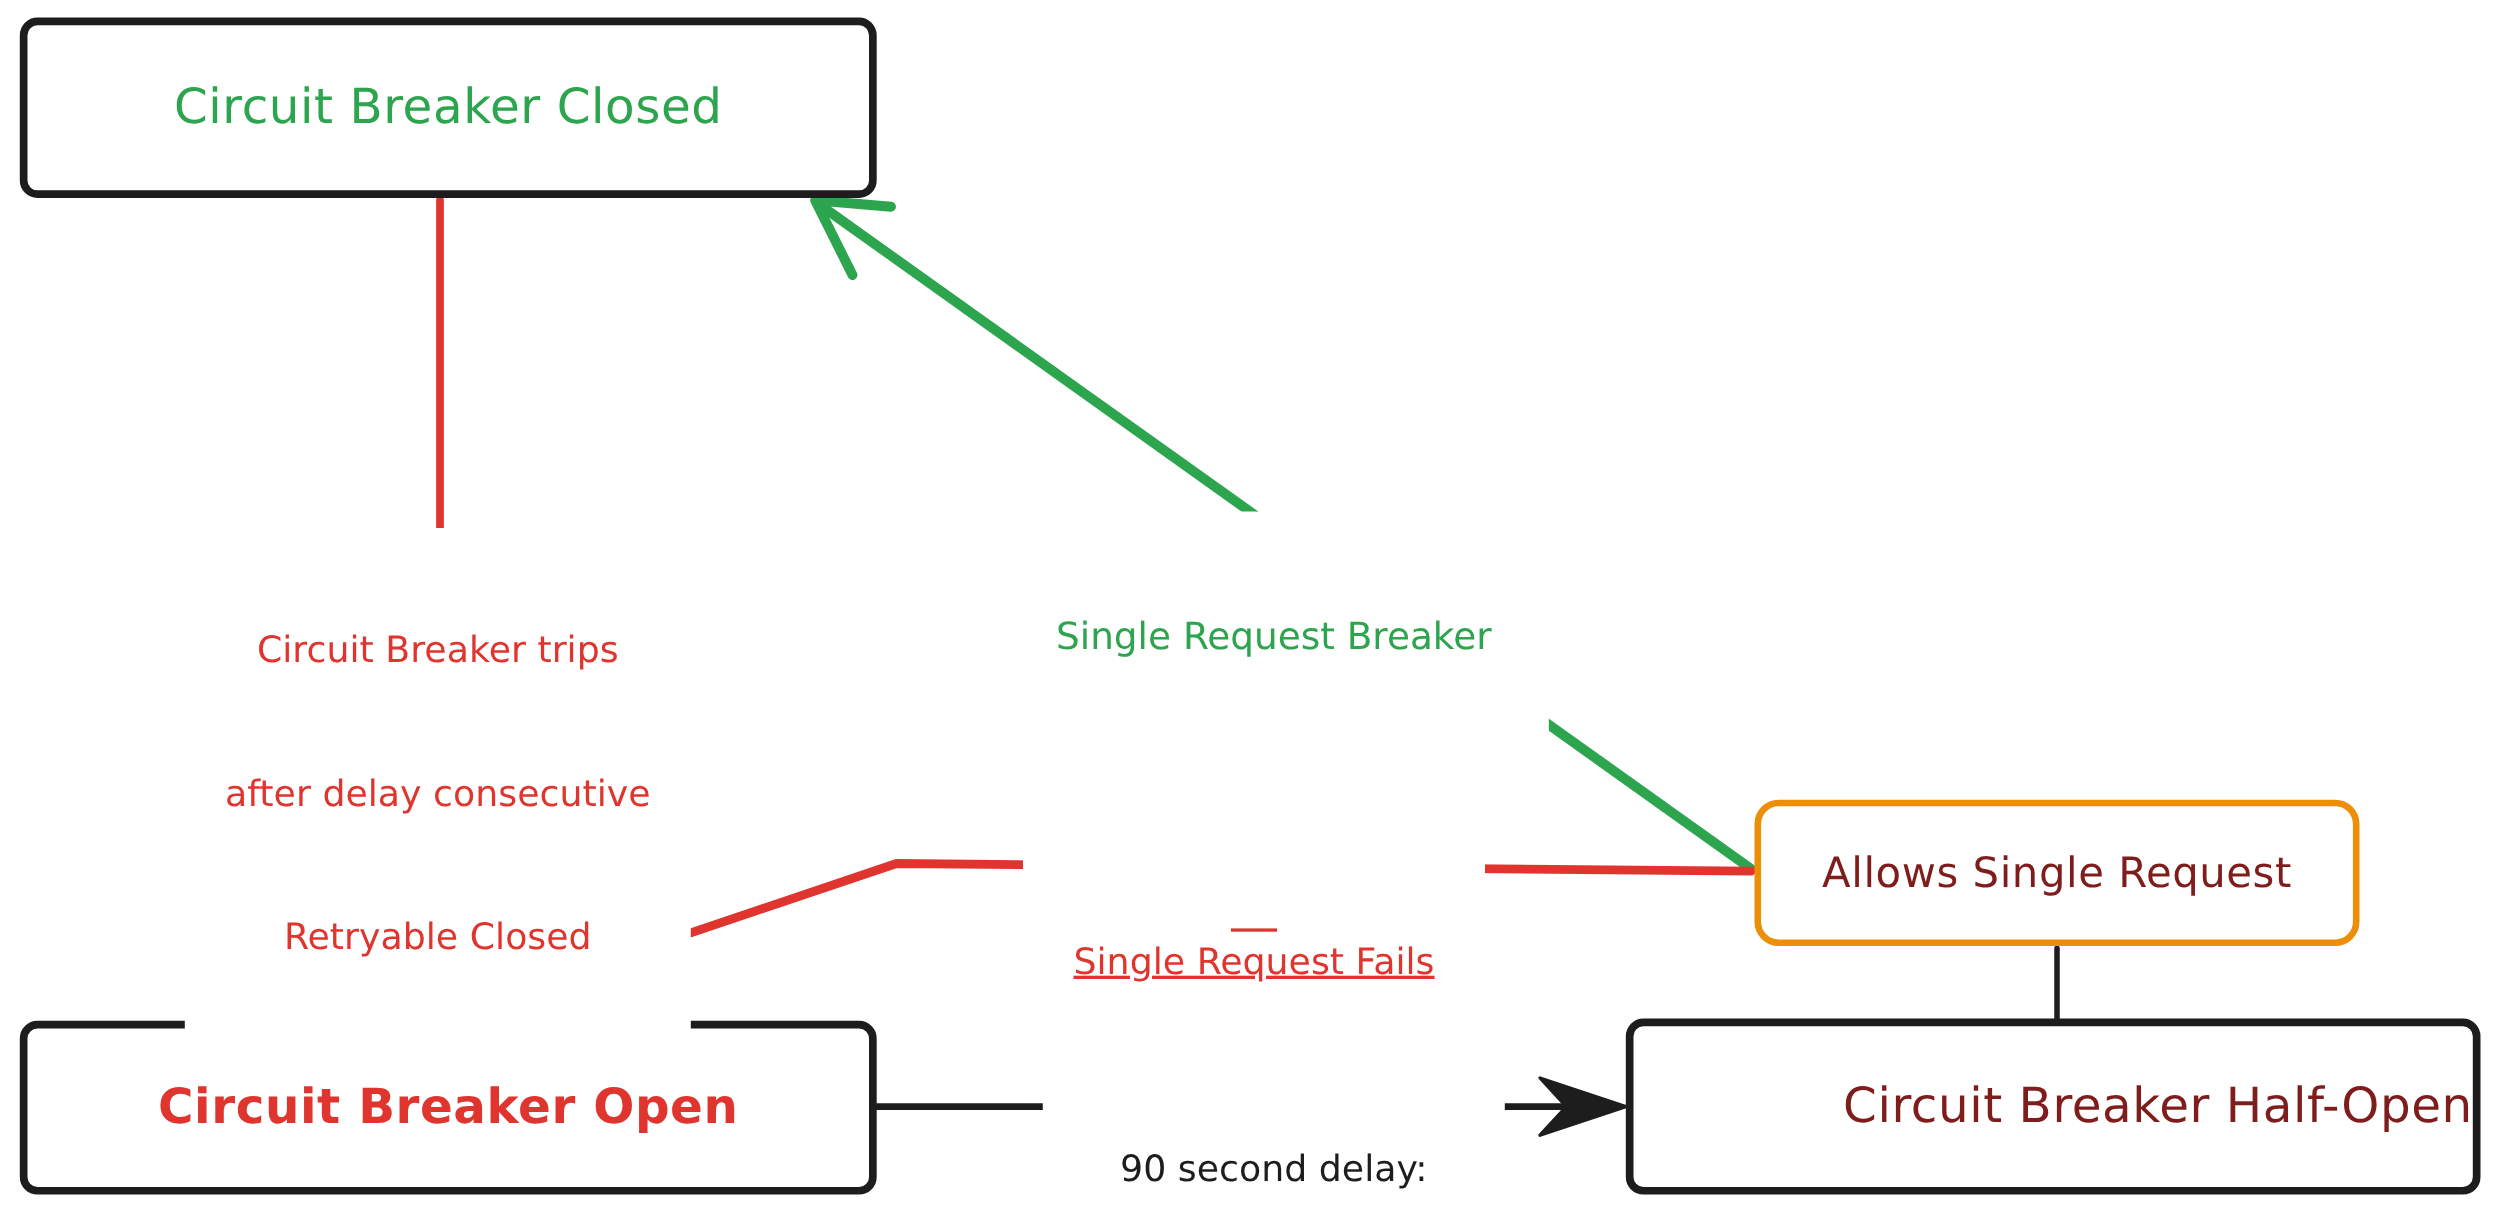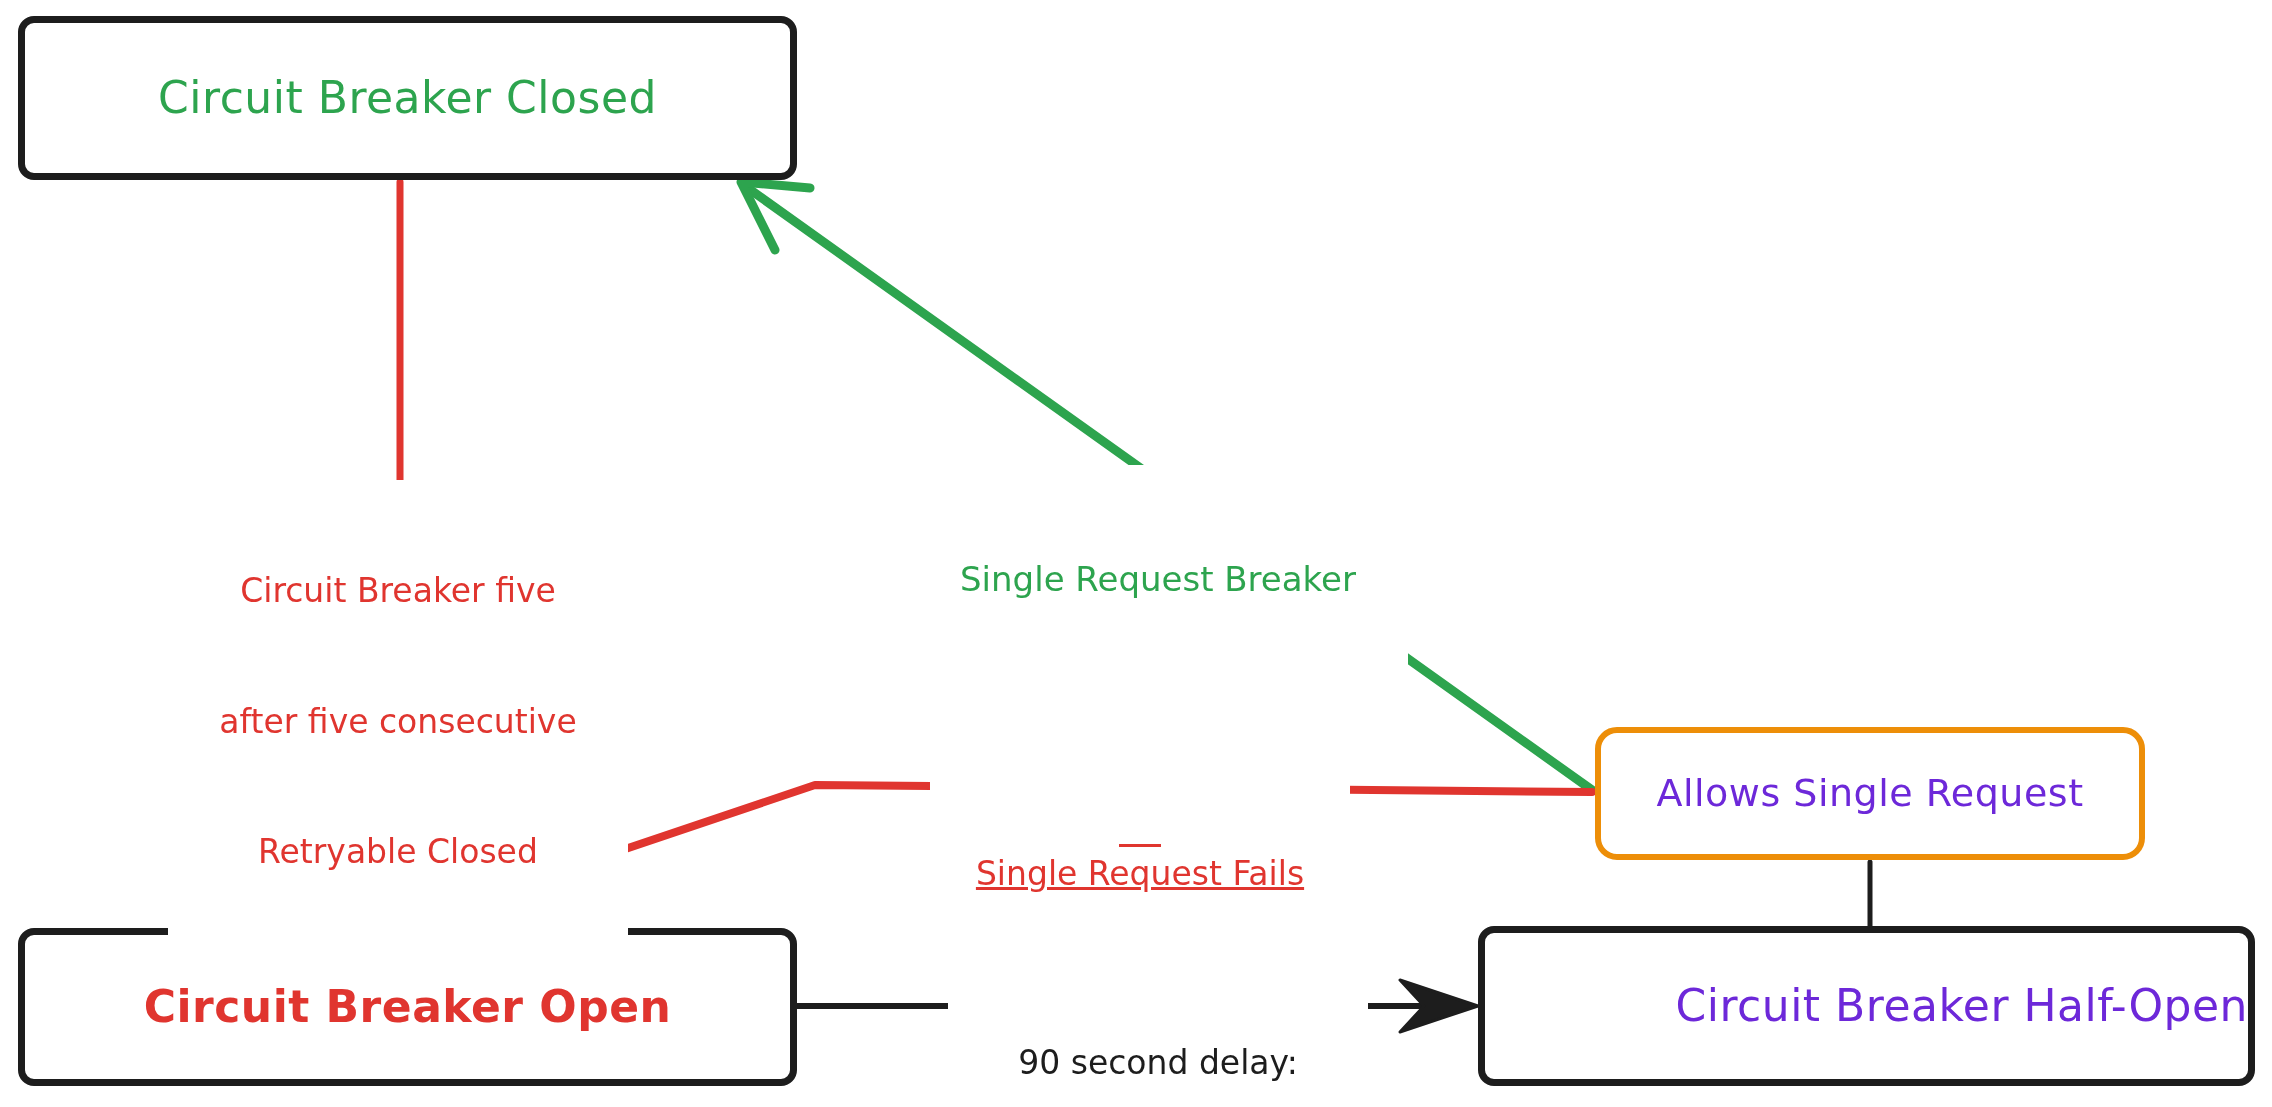"Circuit Breaker five" span { text: five -> trips }
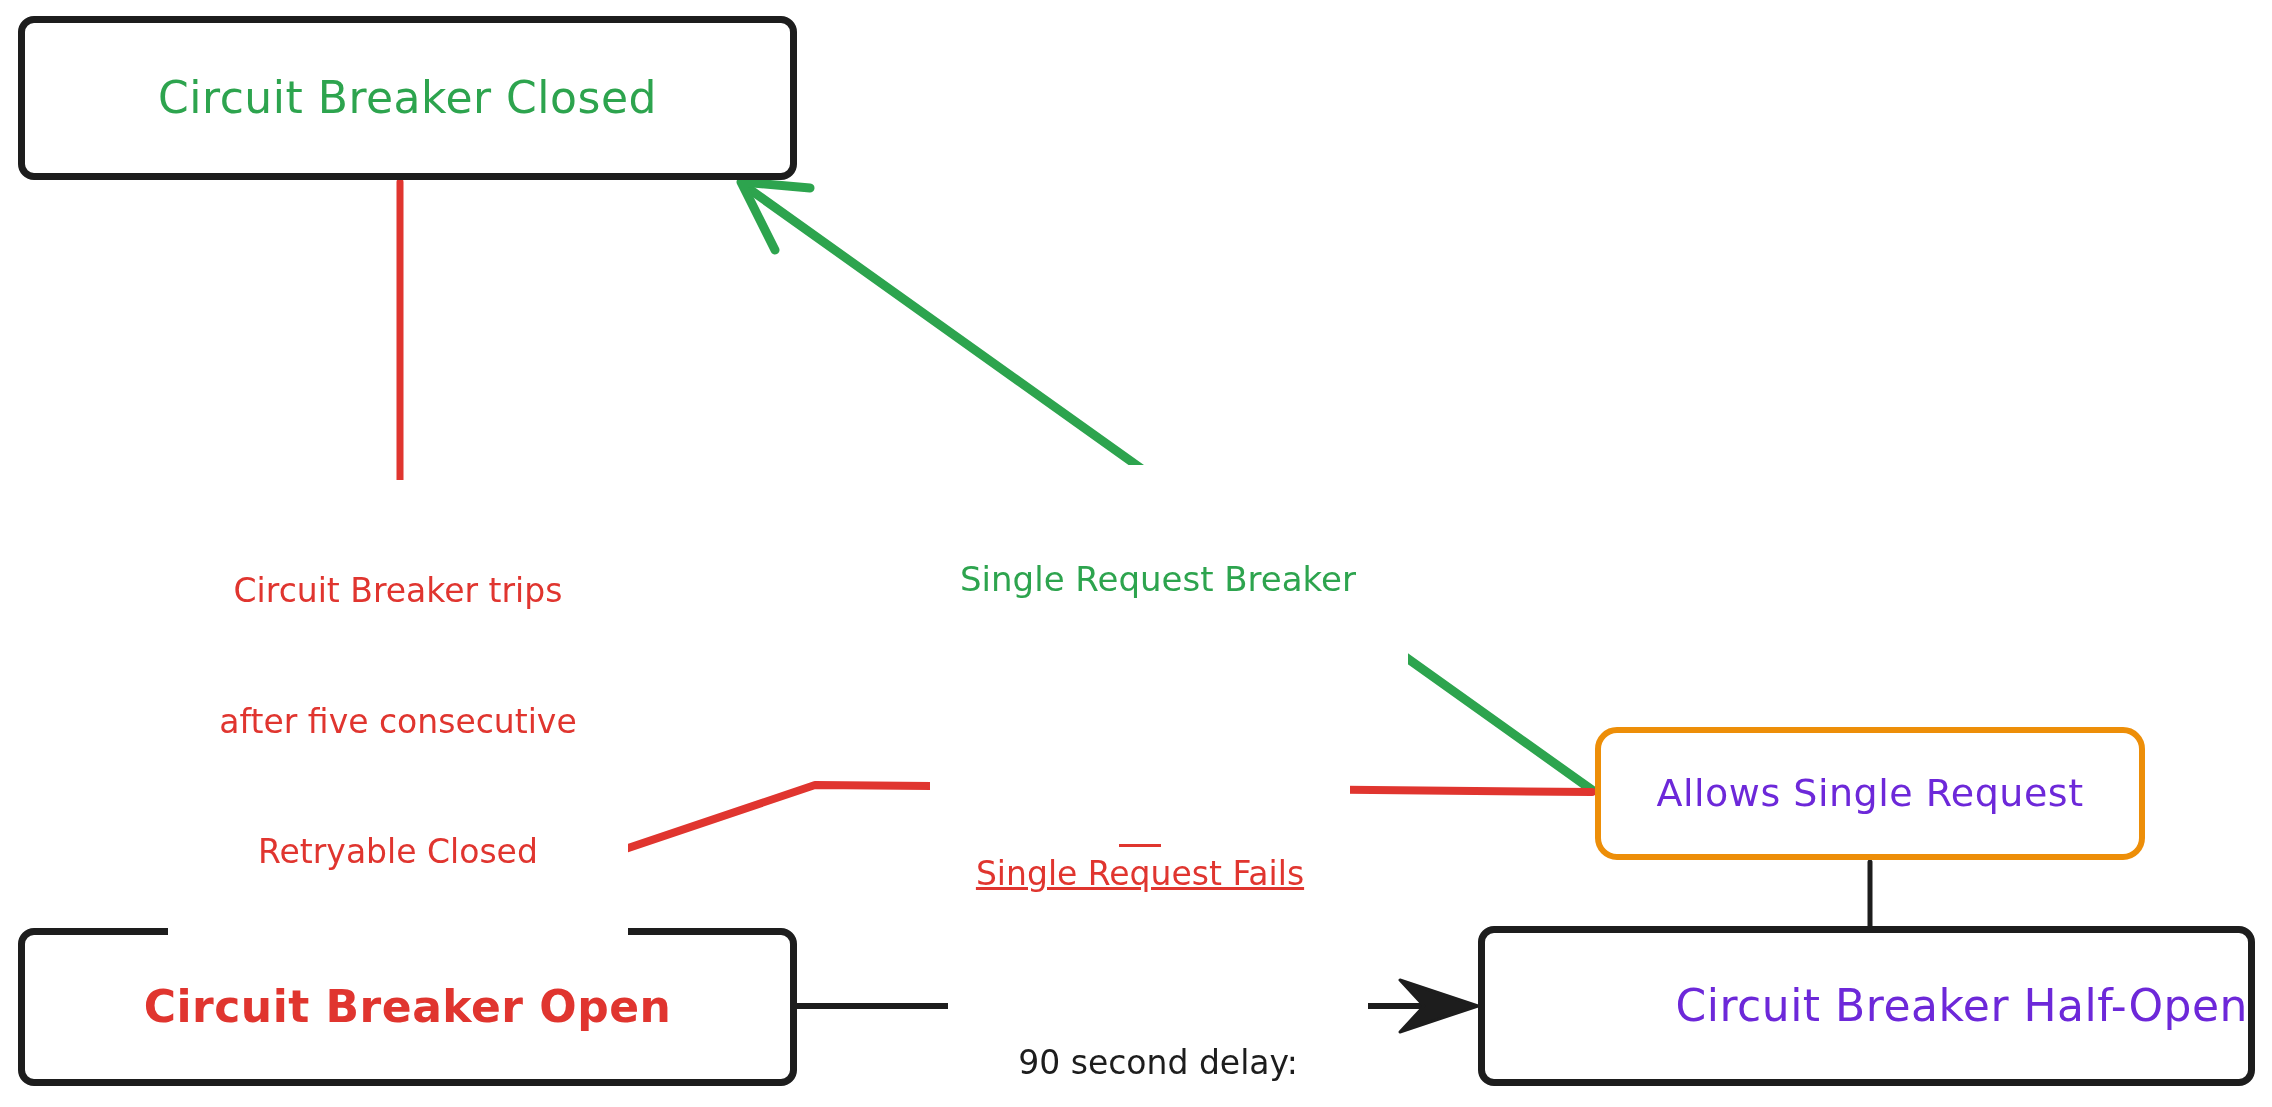"after five consecutive" span { text: five -> delay }
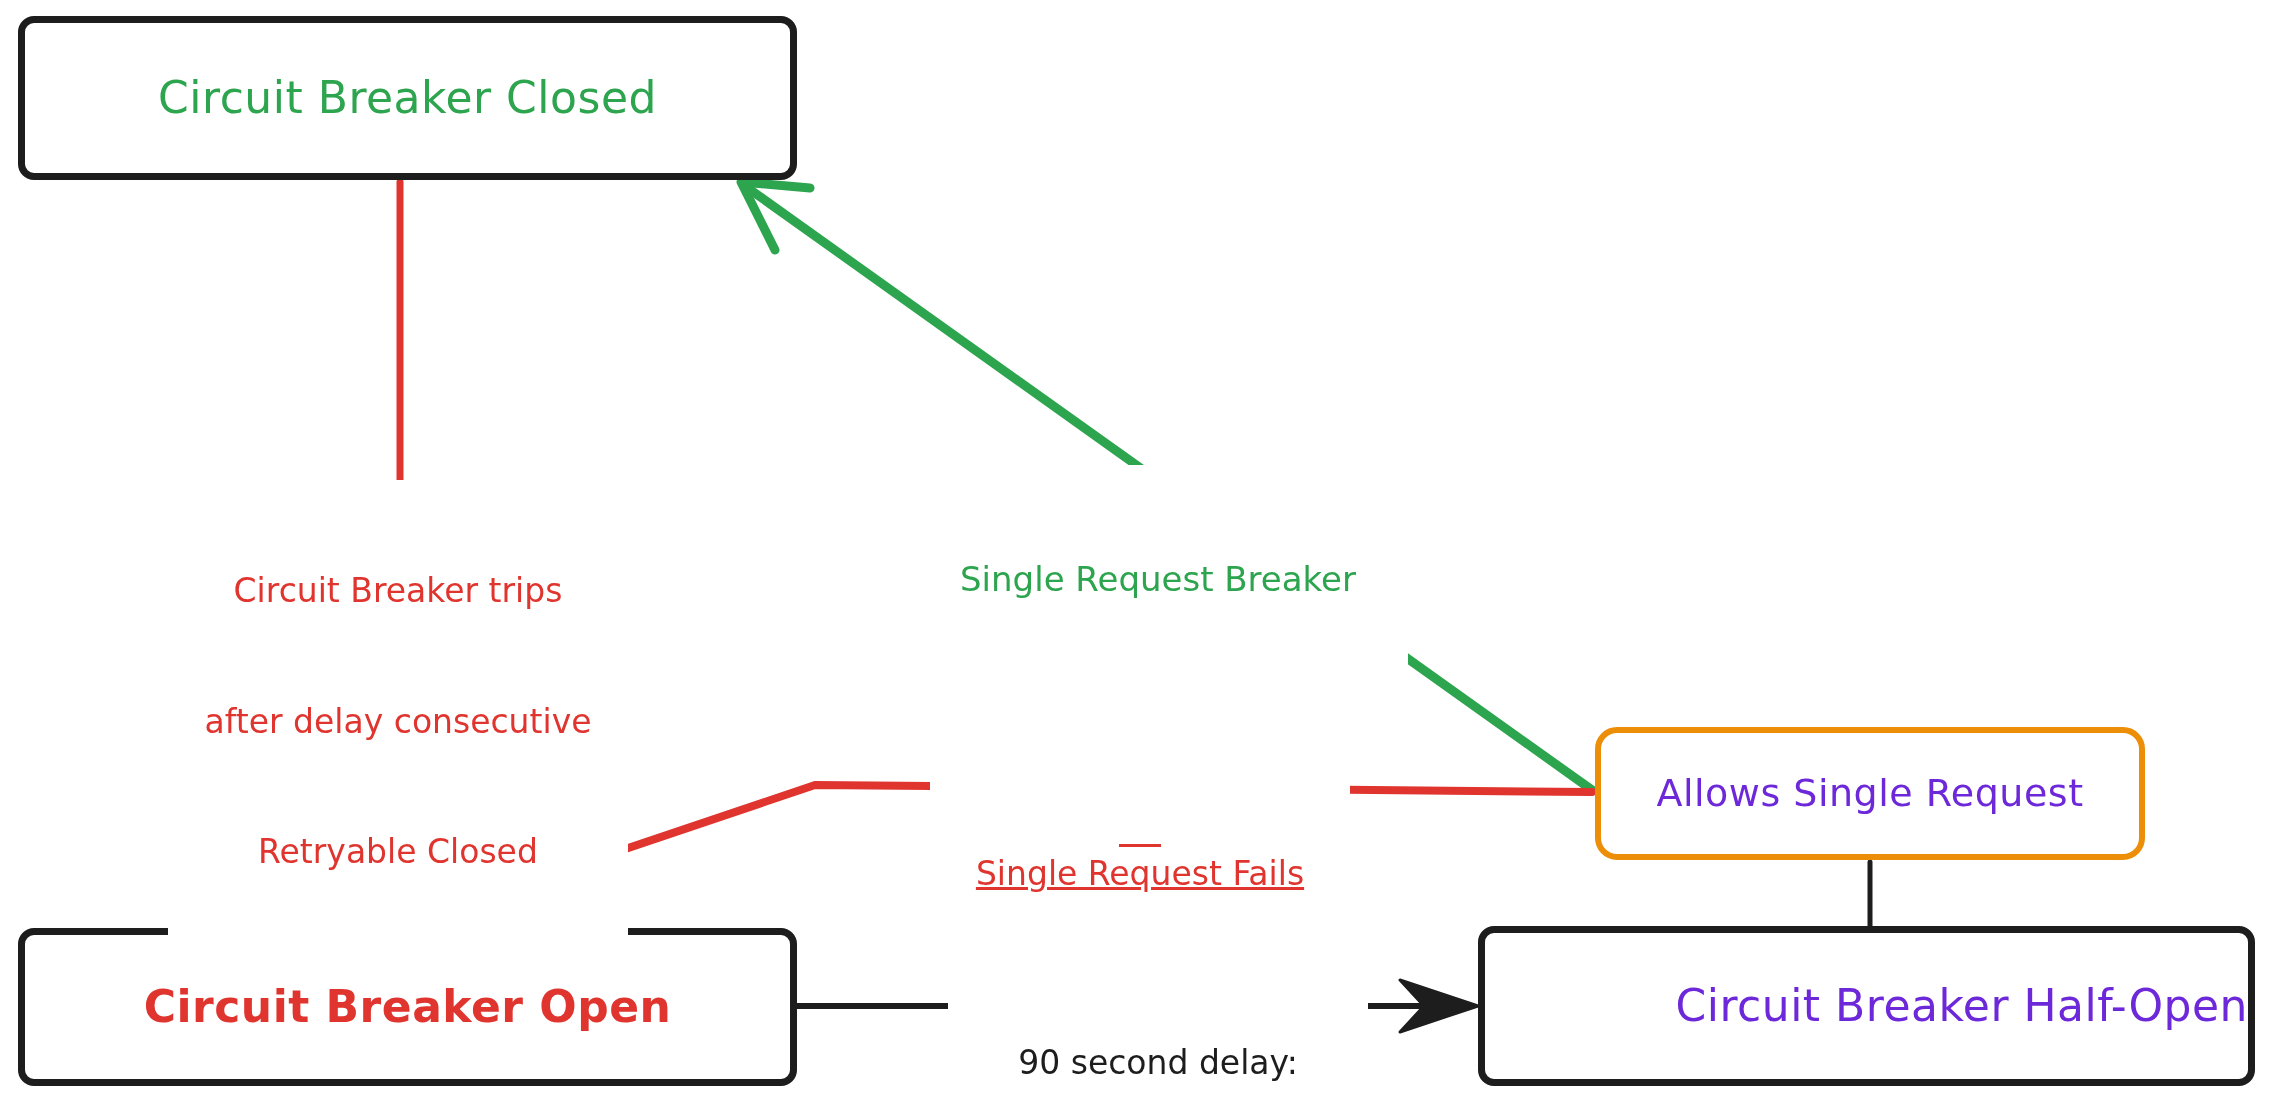"Allows Single Request" .c-orange { color: #6d28d9 -> #7f1d1d }
